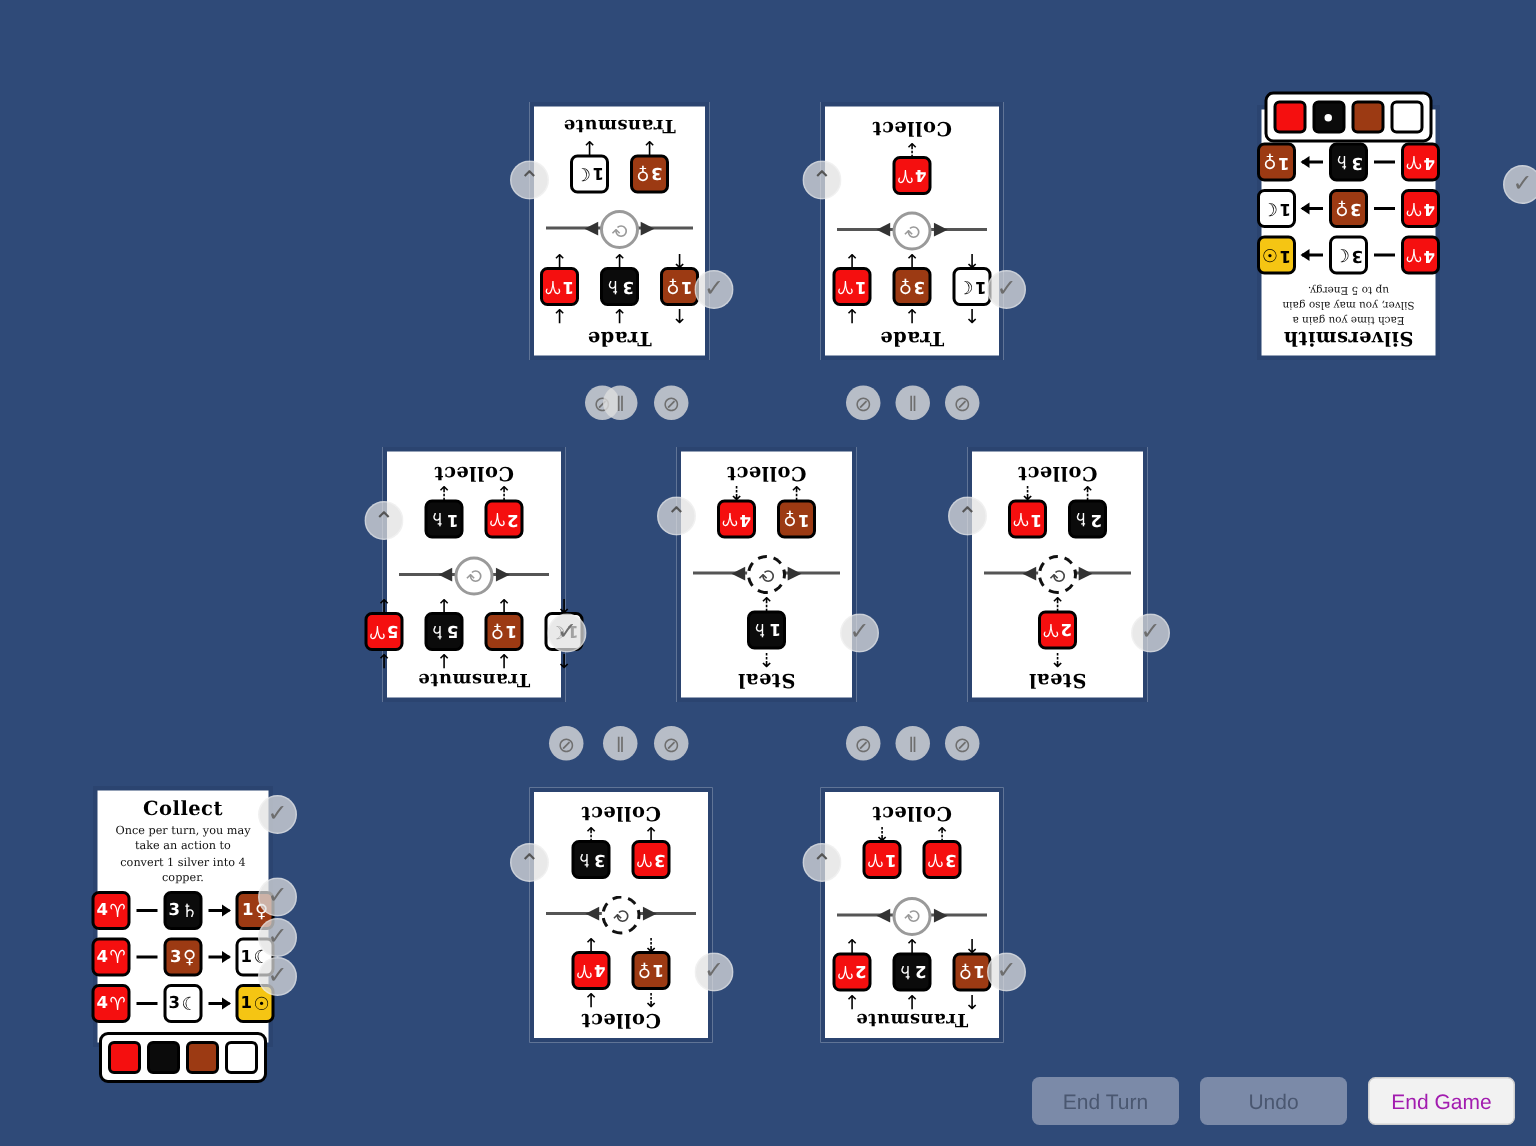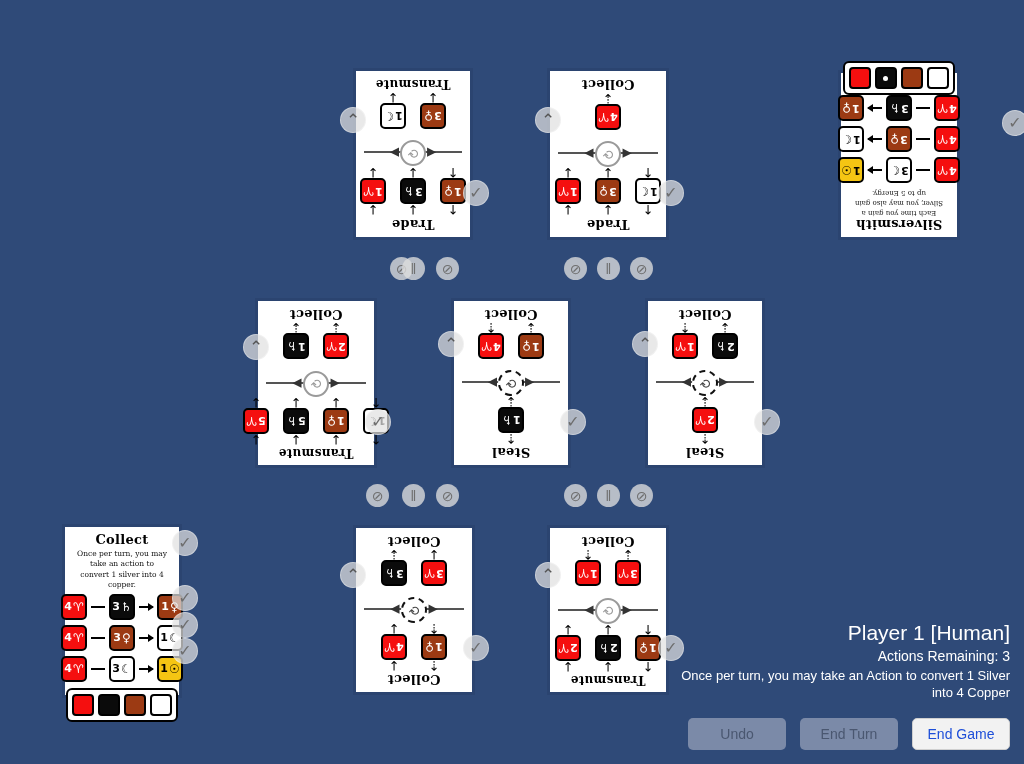"Player 1 [Human]" div.hud { html: <div> <div>Player 1 [Human]</div> <div>Actions Remaining: 3</div> <div>Once per turn, you may take an Action to convert 1 Silver into 4 Copper</div> </div> -> none }
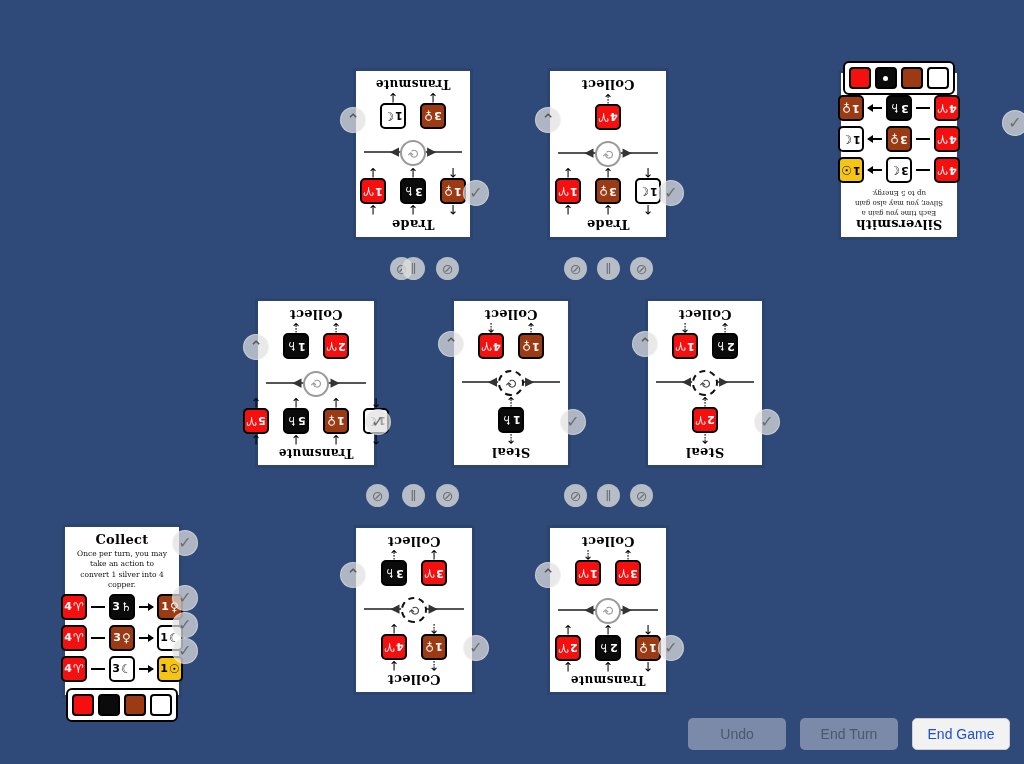"Undo" div.btn { order: before "End Turn" -> after "End Turn" }
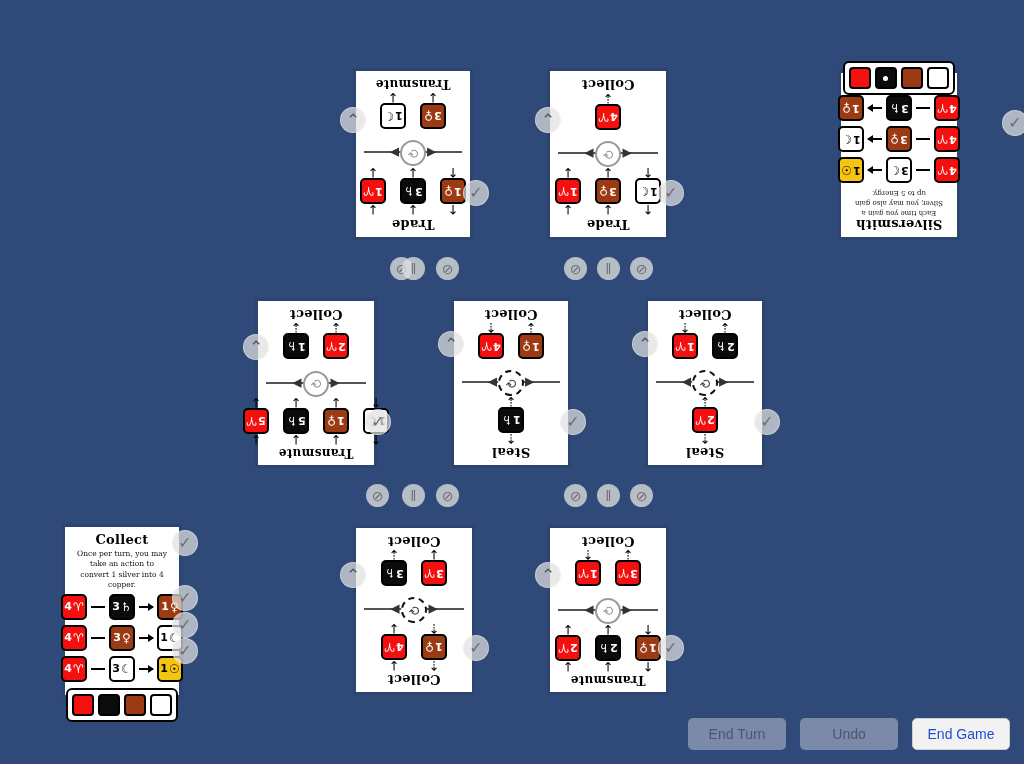"End Game" .btn.light { color: #1d4ed8 -> #a21caf }
